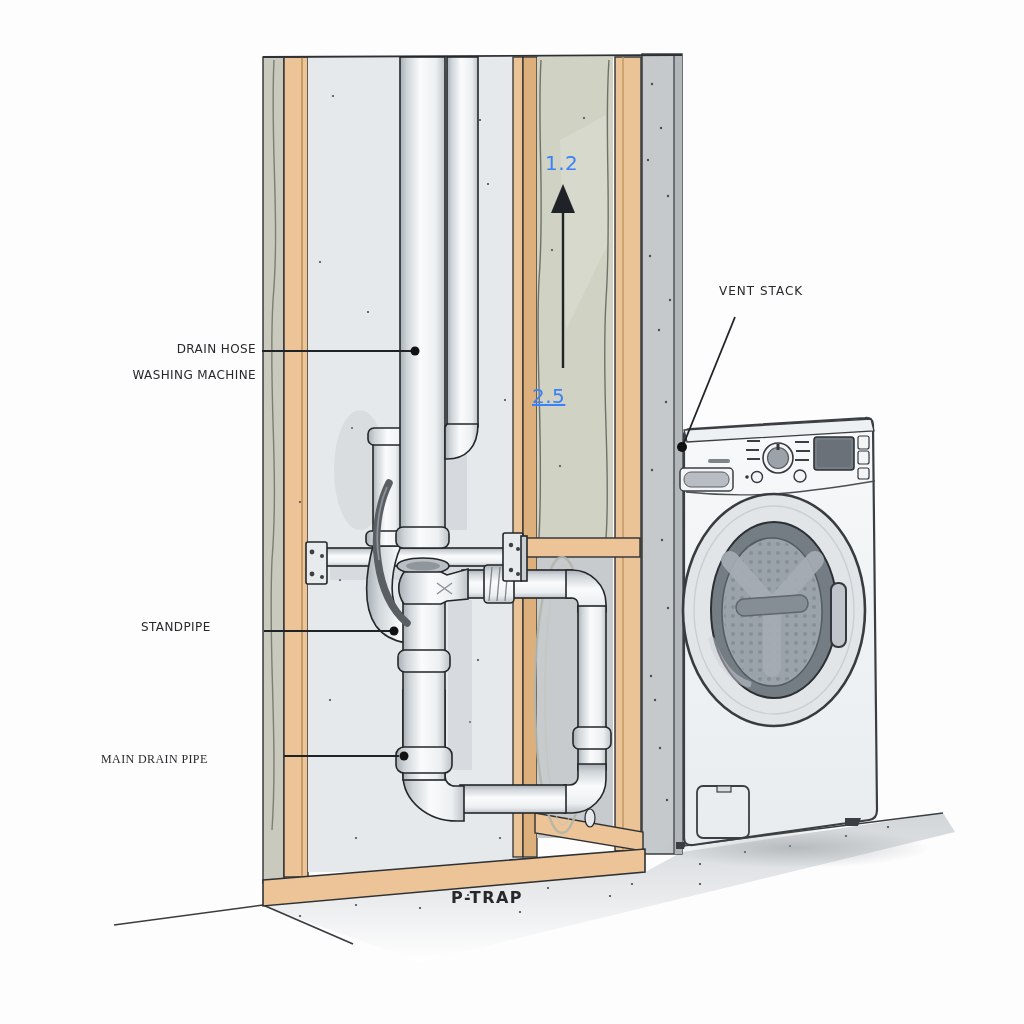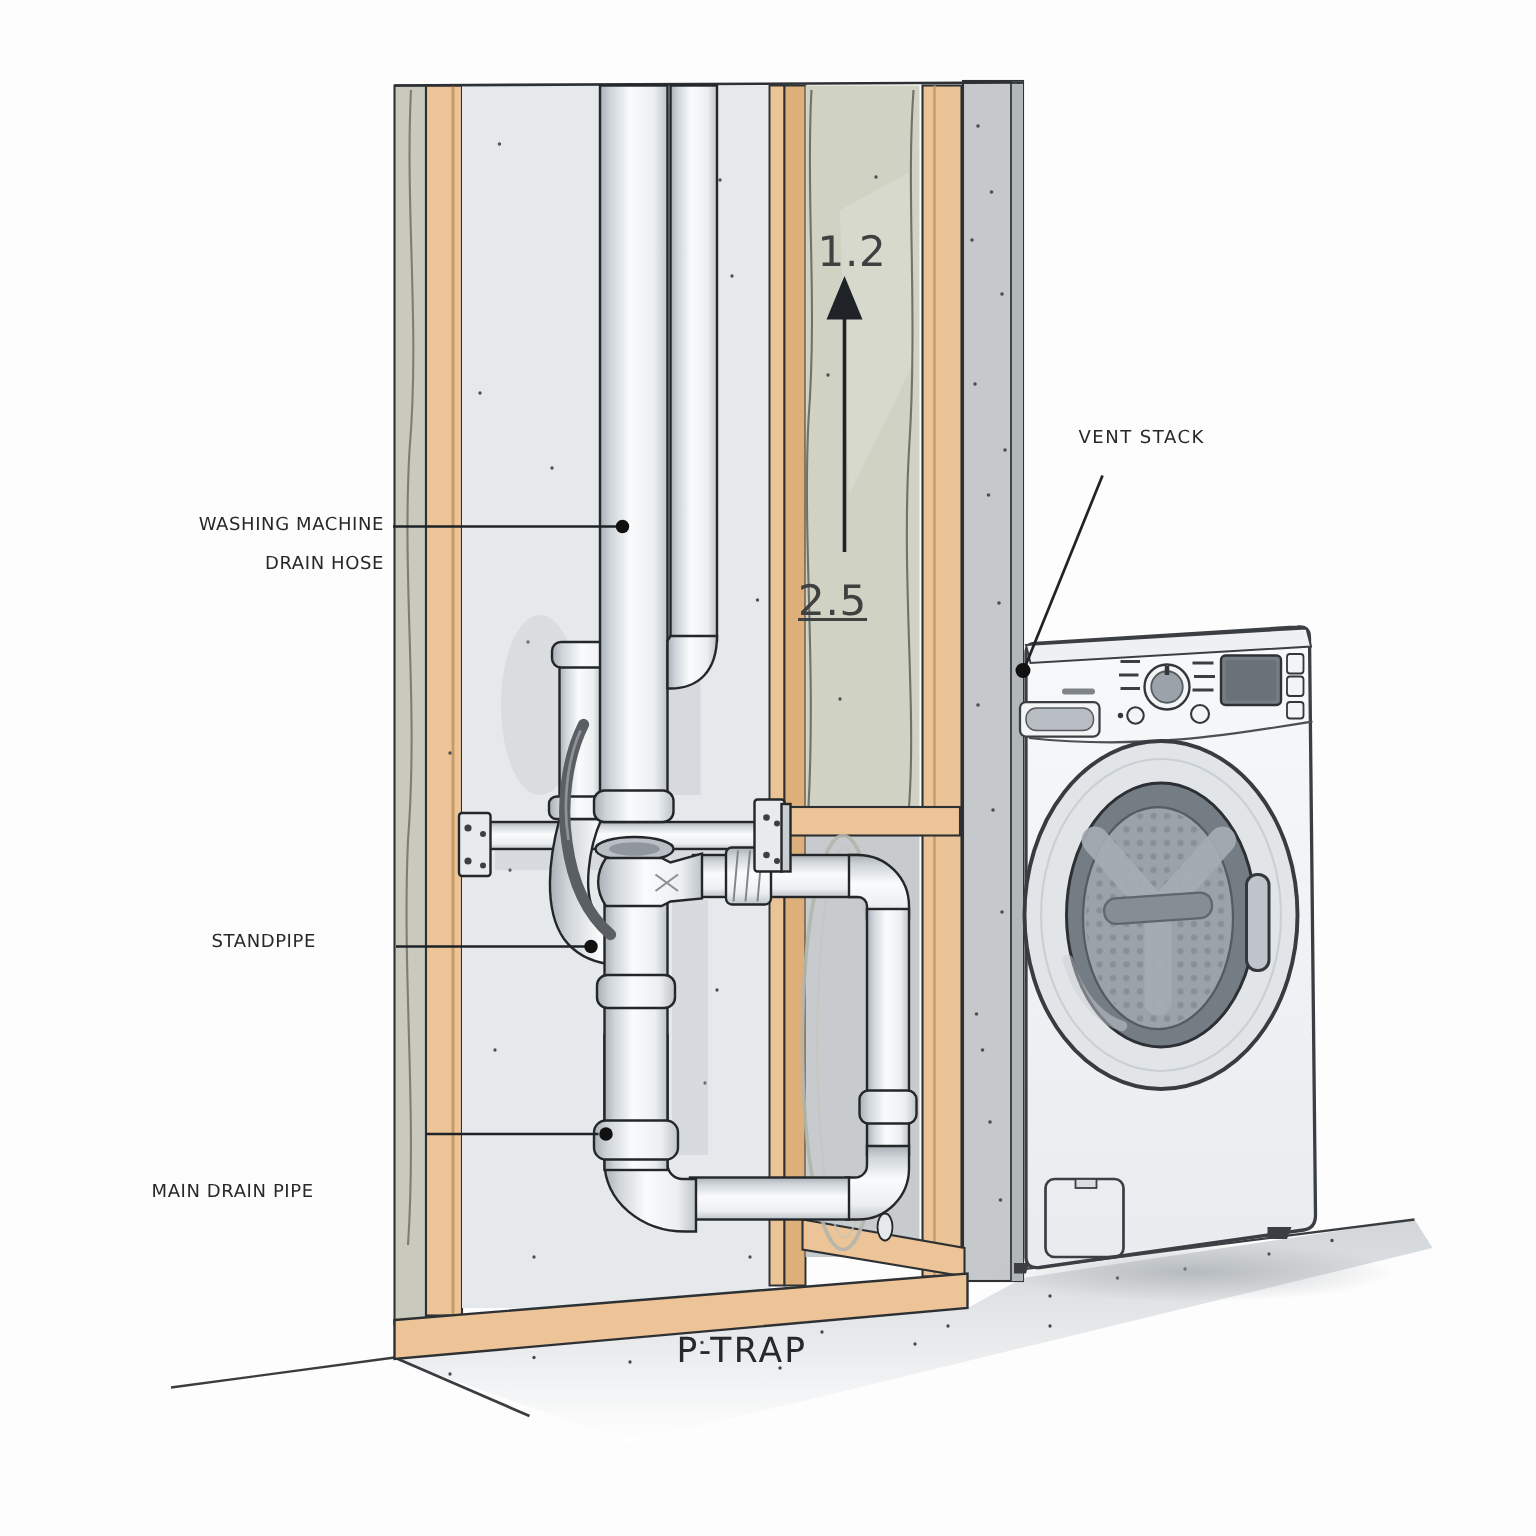"1.2" .lbl-meas { color: #404040 -> #3b82f6; font-size: 28px -> 20px }
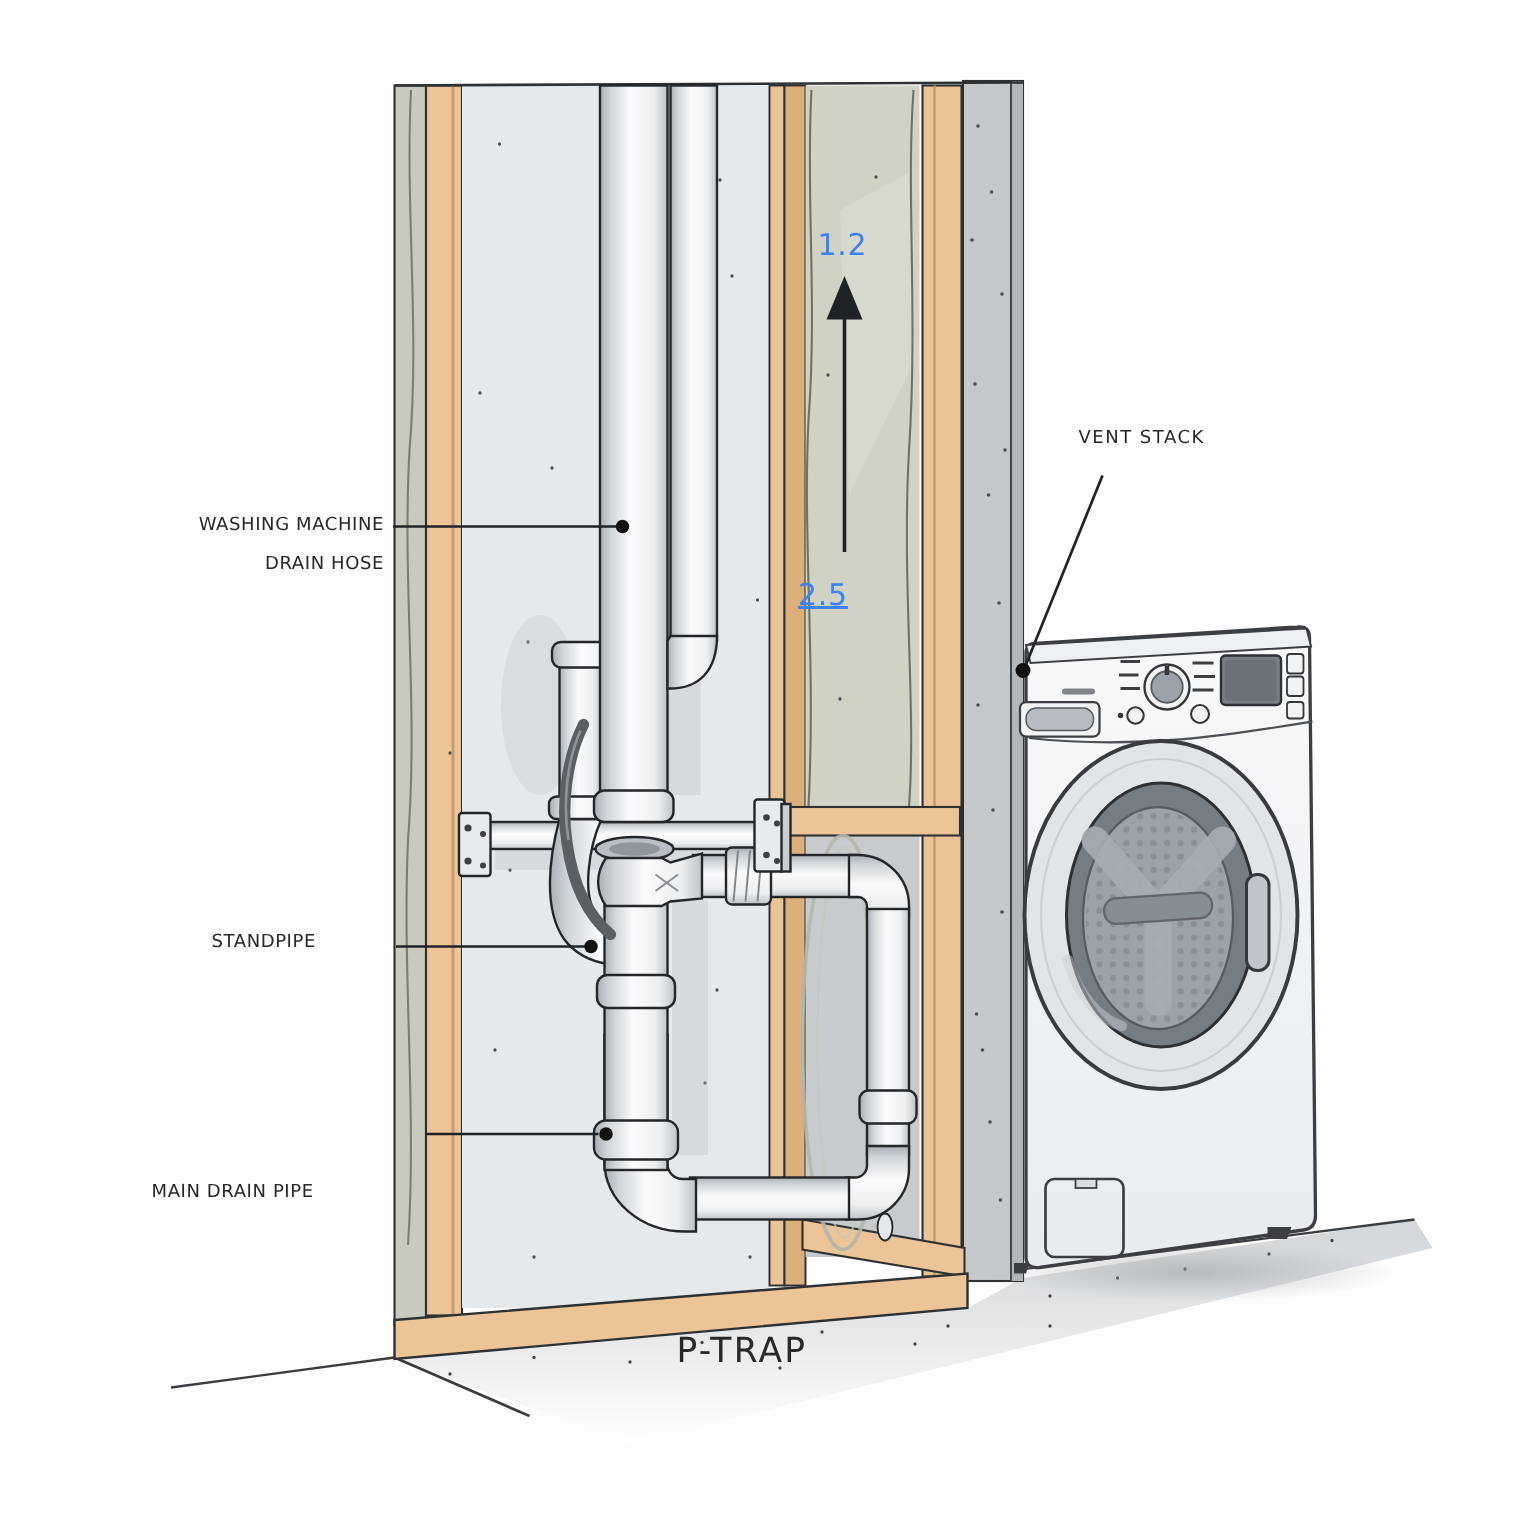"WASHING MACHINE" div { order: before "DRAIN HOSE" -> after "DRAIN HOSE" }
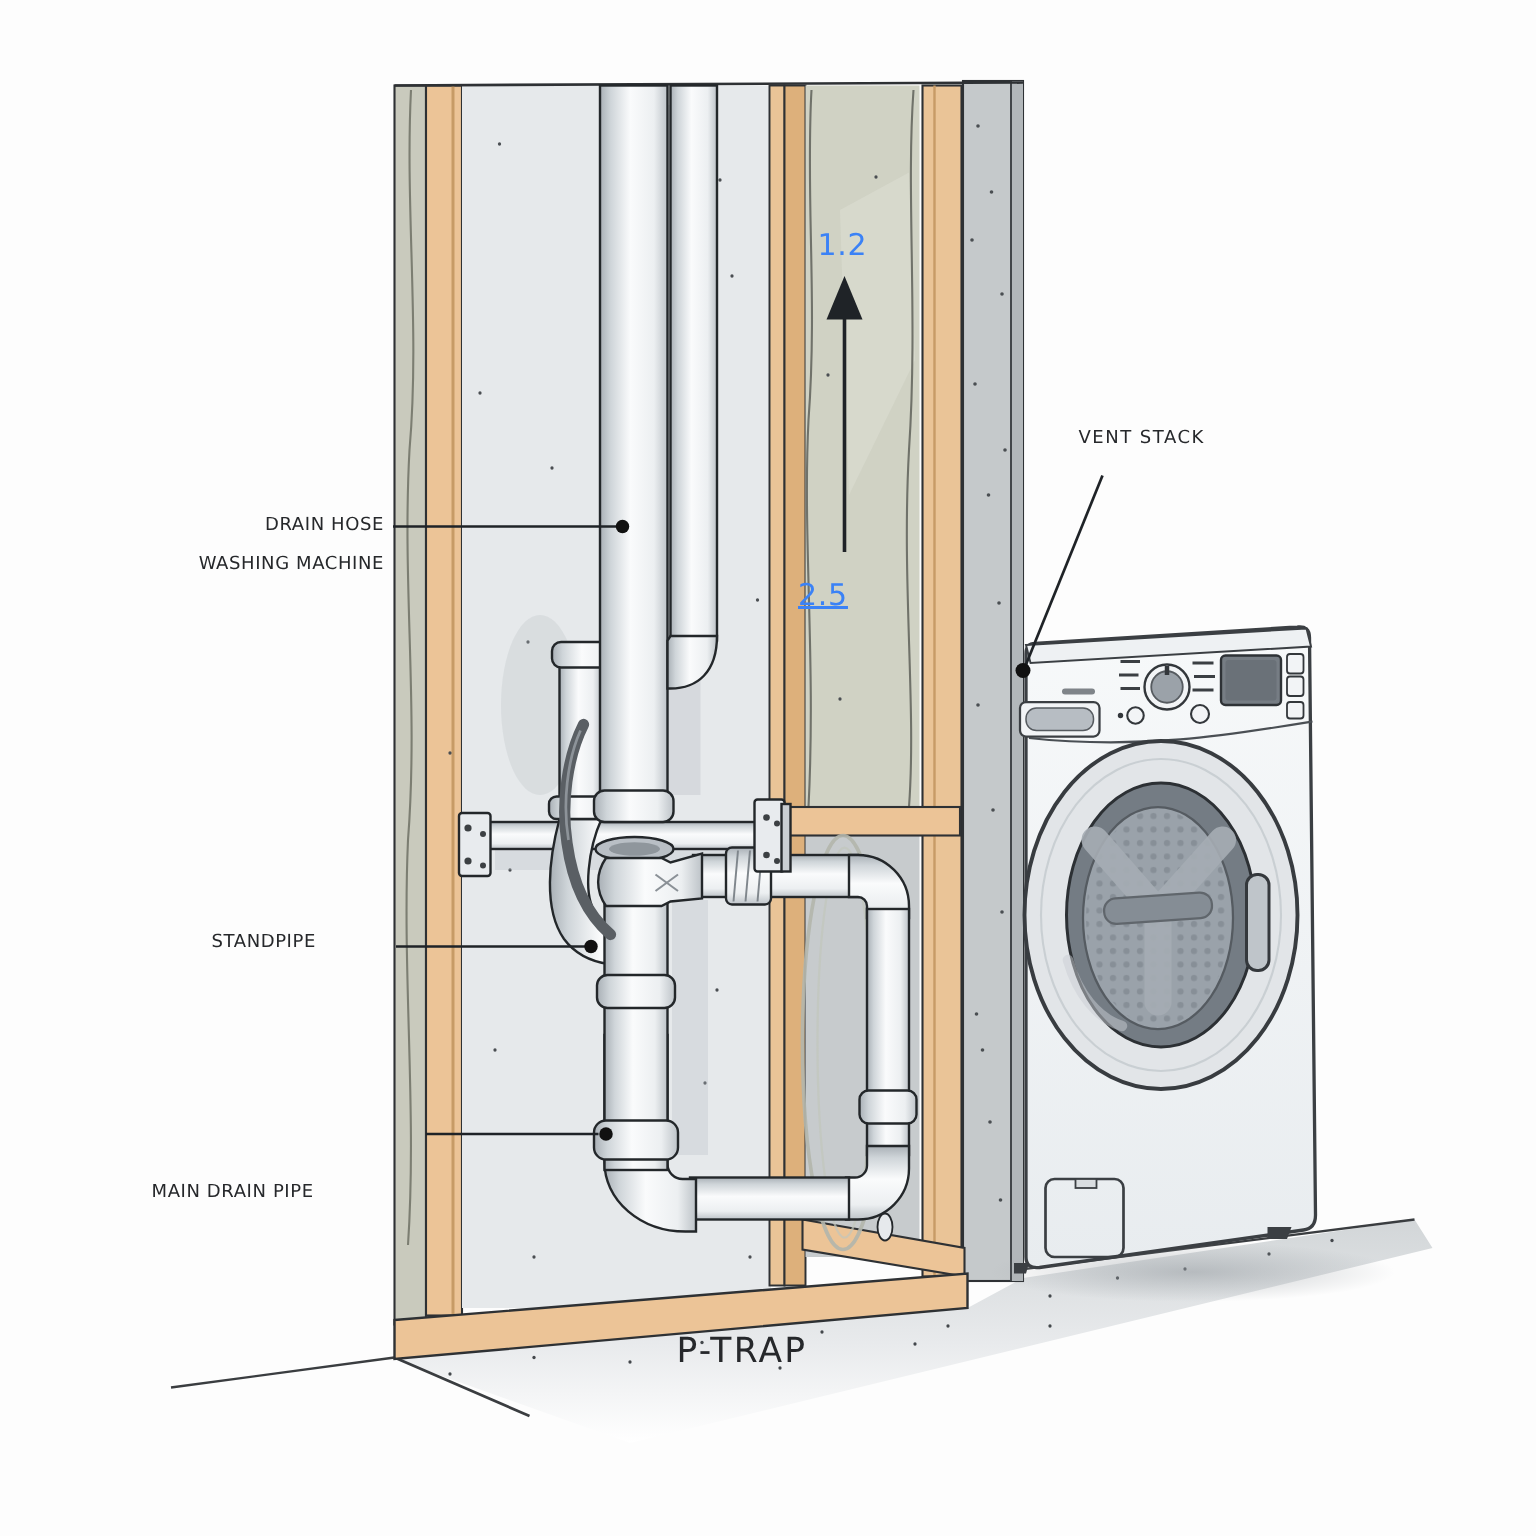"MAIN DRAIN PIPE" div.lbl { font-family: none -> Liberation Serif, serif; top: 787px -> 752px }
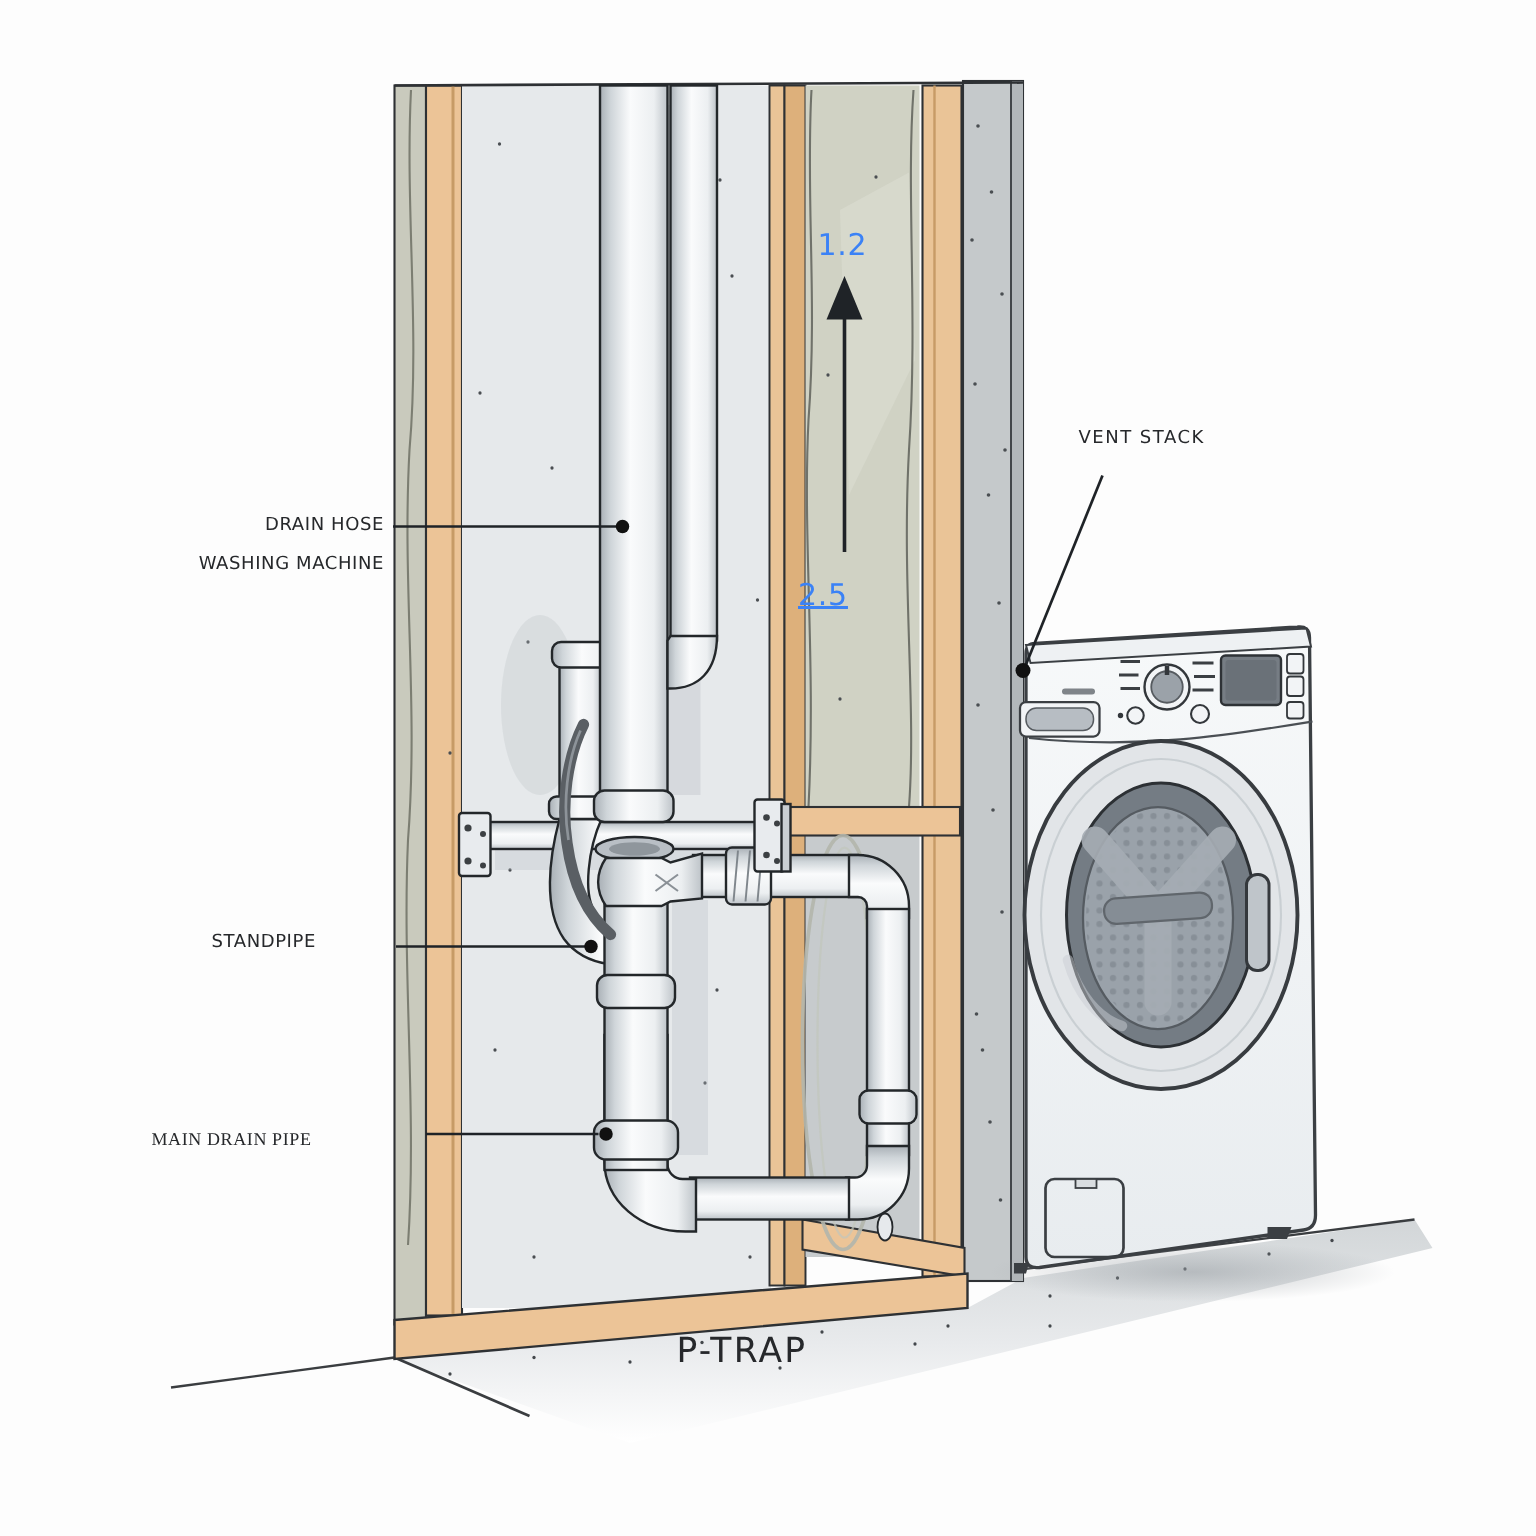"P-TRAP" .lbl-ptrap { font-size: 23px -> 16px; font-weight: none -> bold }
